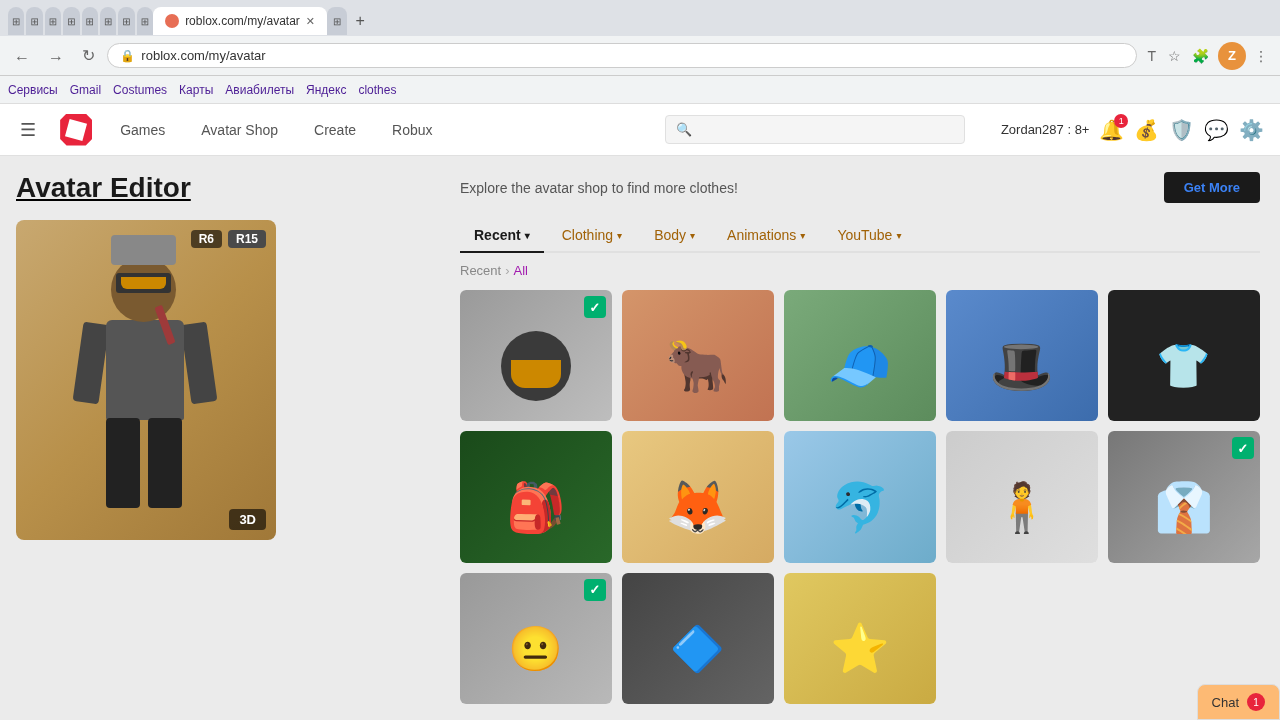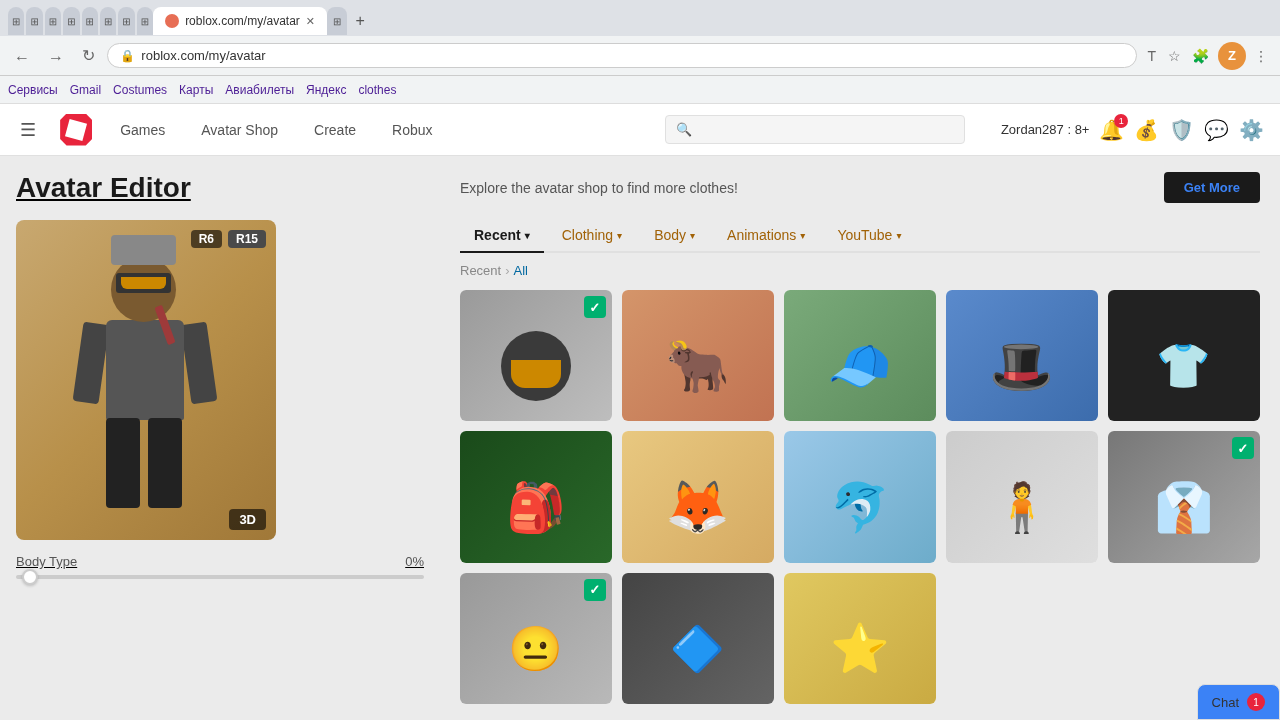"All" .breadcrumb-current { color: #0369a1 -> #a21caf }
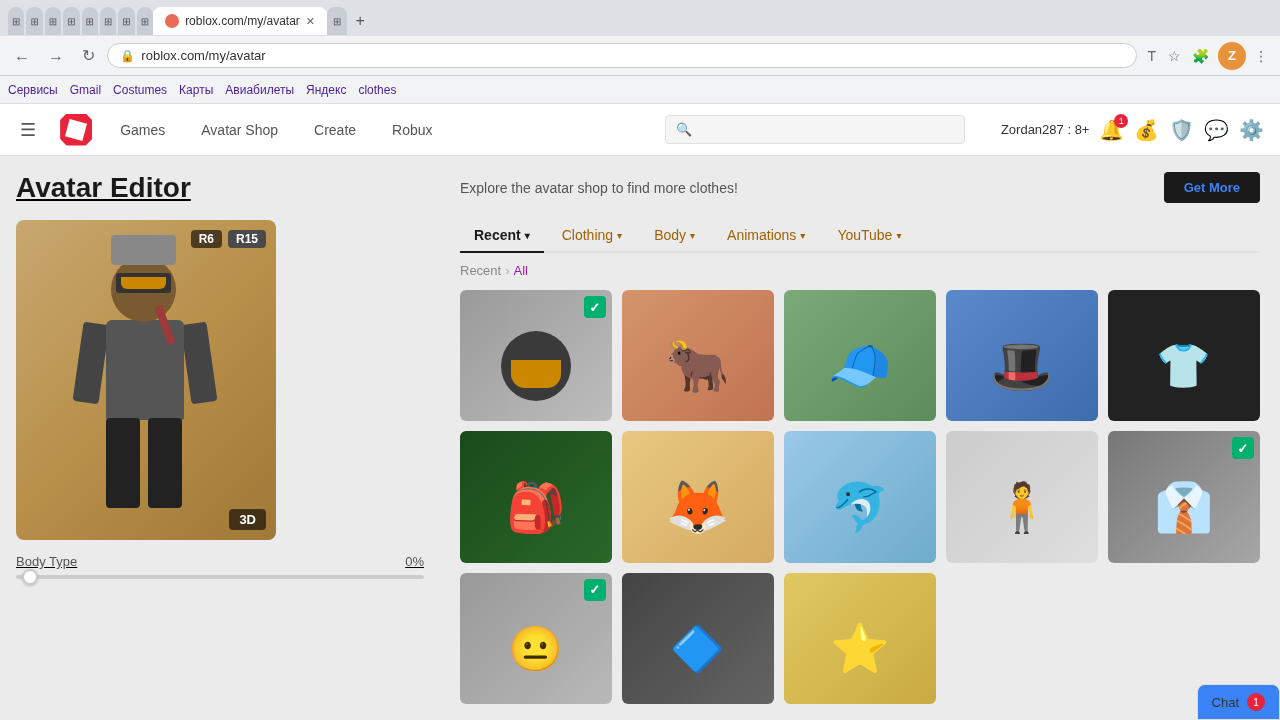"Body Type" div.body-type-section { html: <div> <div> <span>Body Type</span> <span>0%</span> </div> <div> <div></div> </div> </div> -> none }
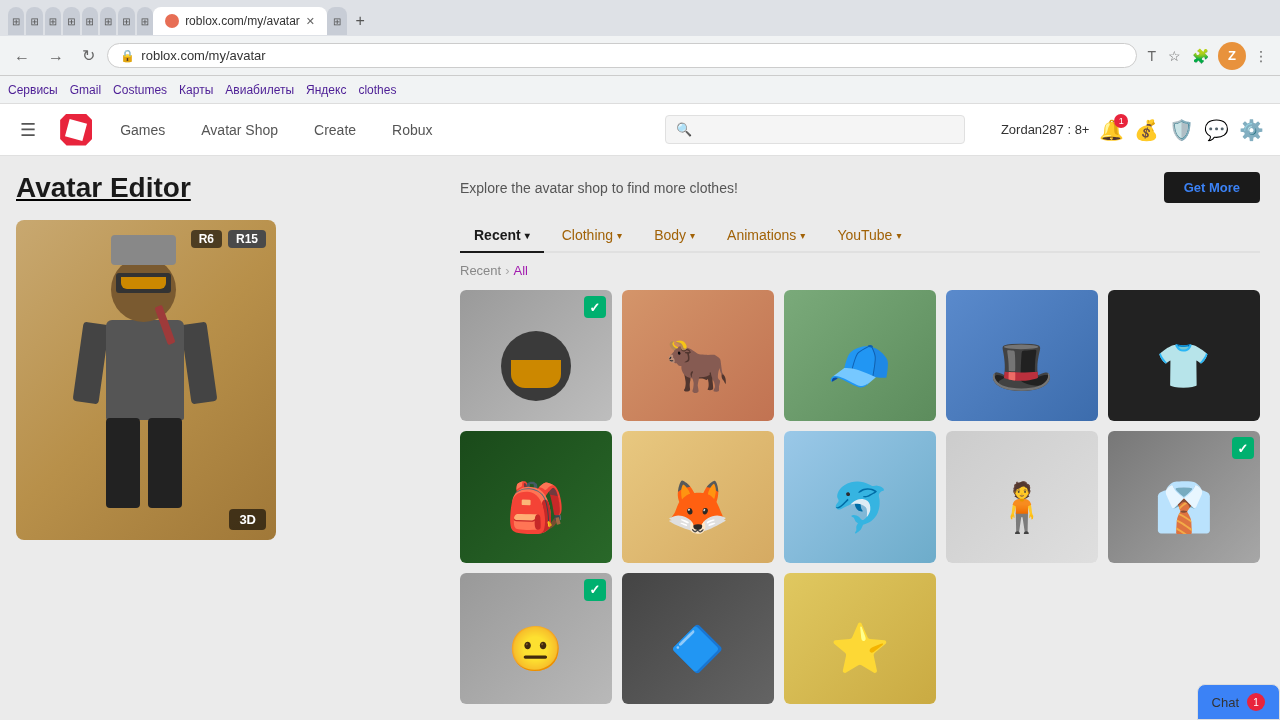"Chat" .chat-widget { background: #3b82f6 -> #fdba74 }
